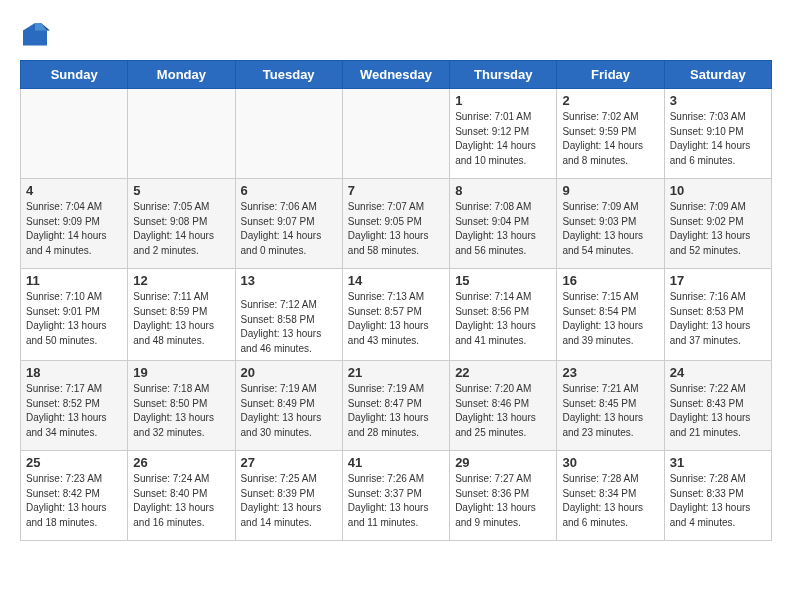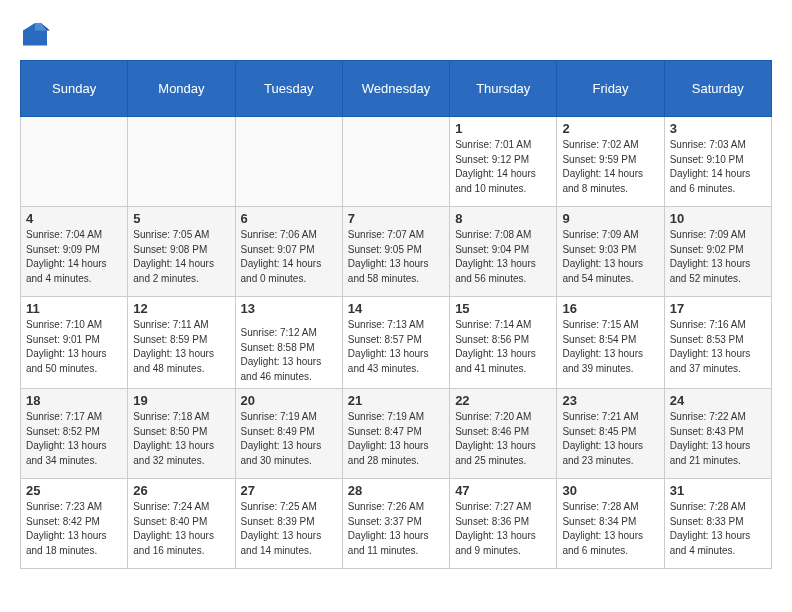"Sunday" thead th { font-weight: normal -> bold; padding: 20px 4px -> 6px 4px }
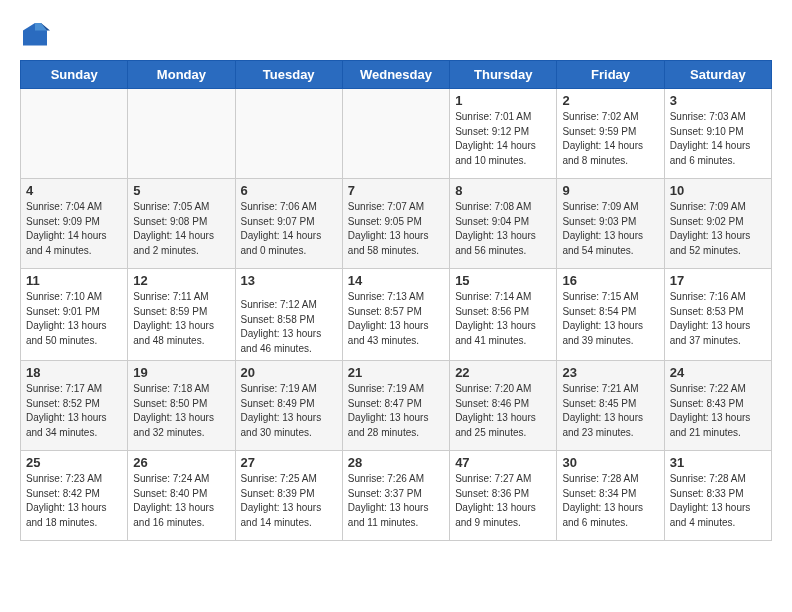"28" span.day-num { text: 28 -> 41 }
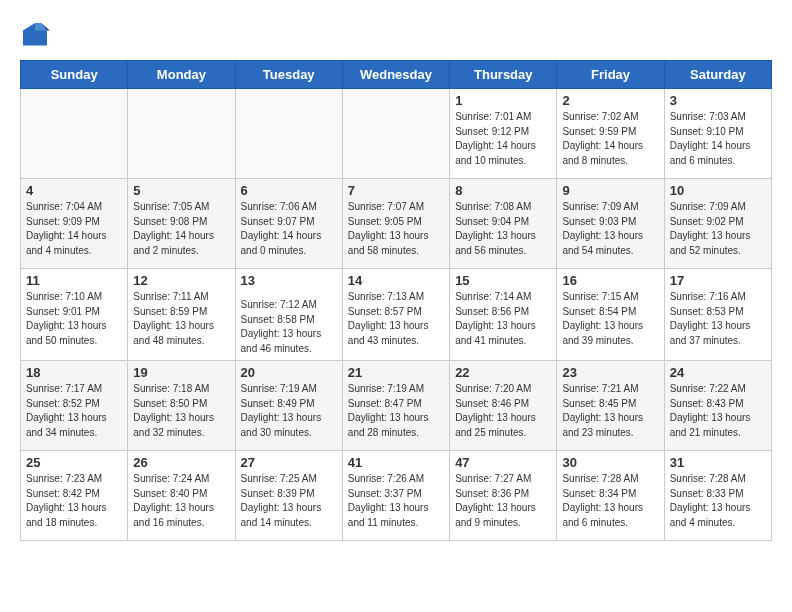"47" span.day-num { text: 47 -> 29 }
